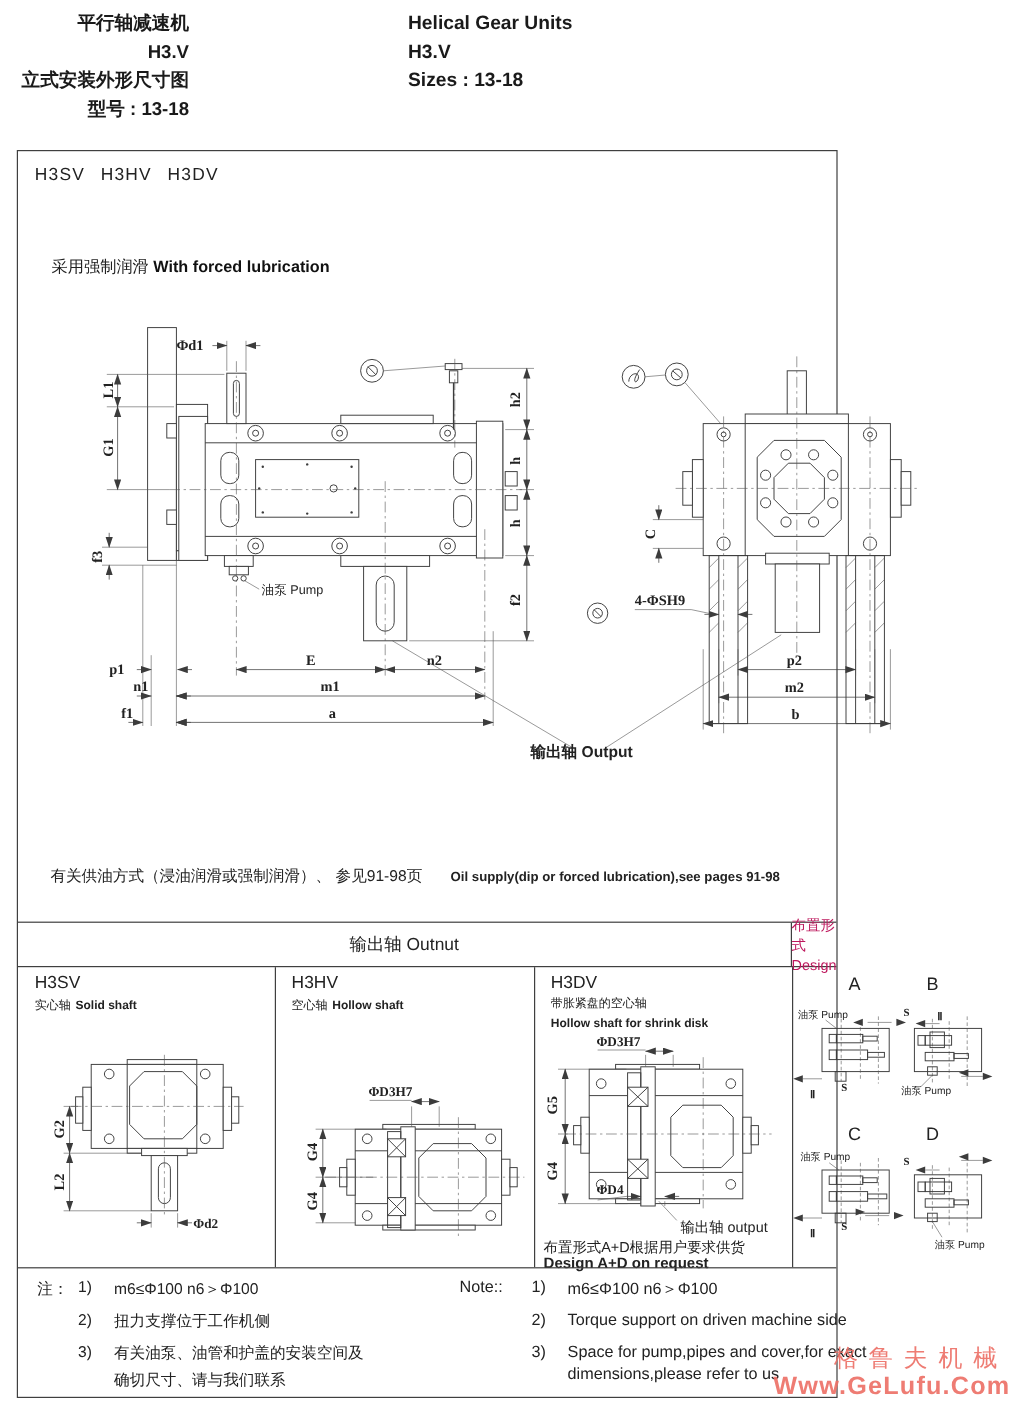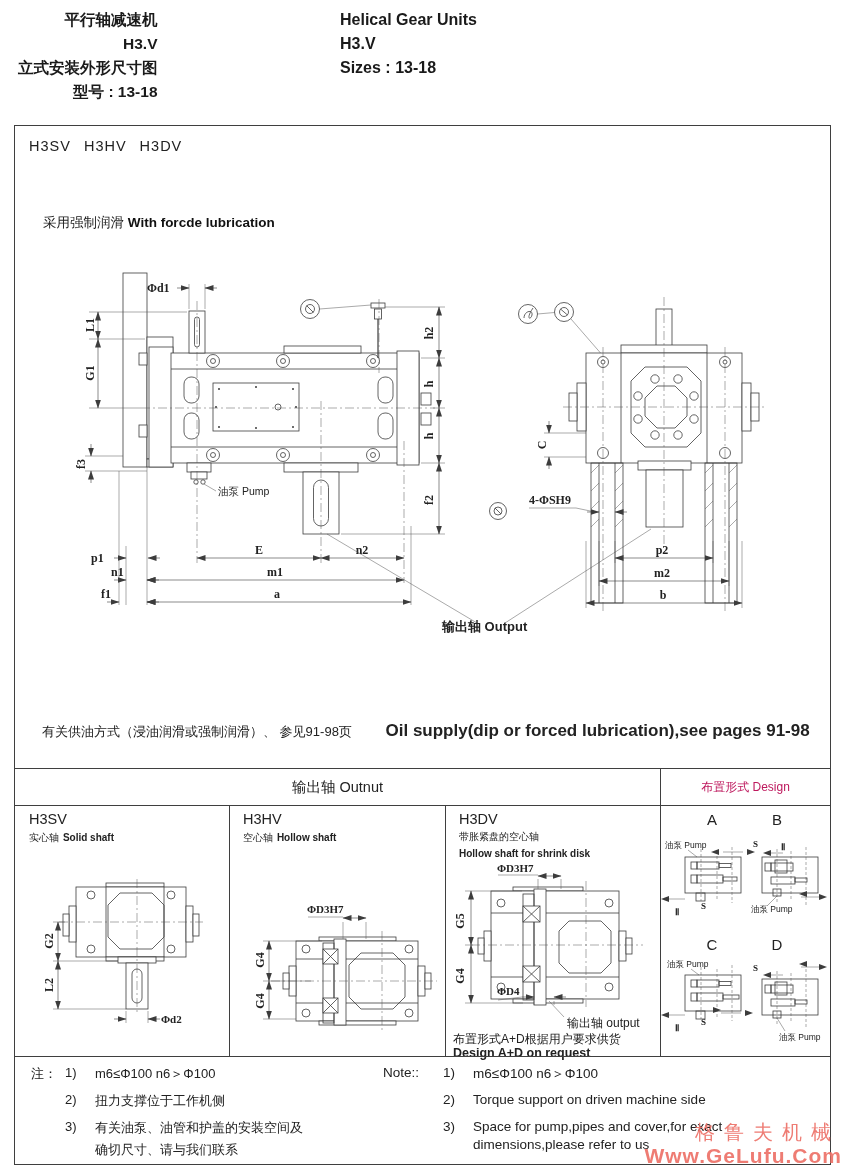"H3SV H3HV H3DV" .main-box { width: 817px -> 684px }
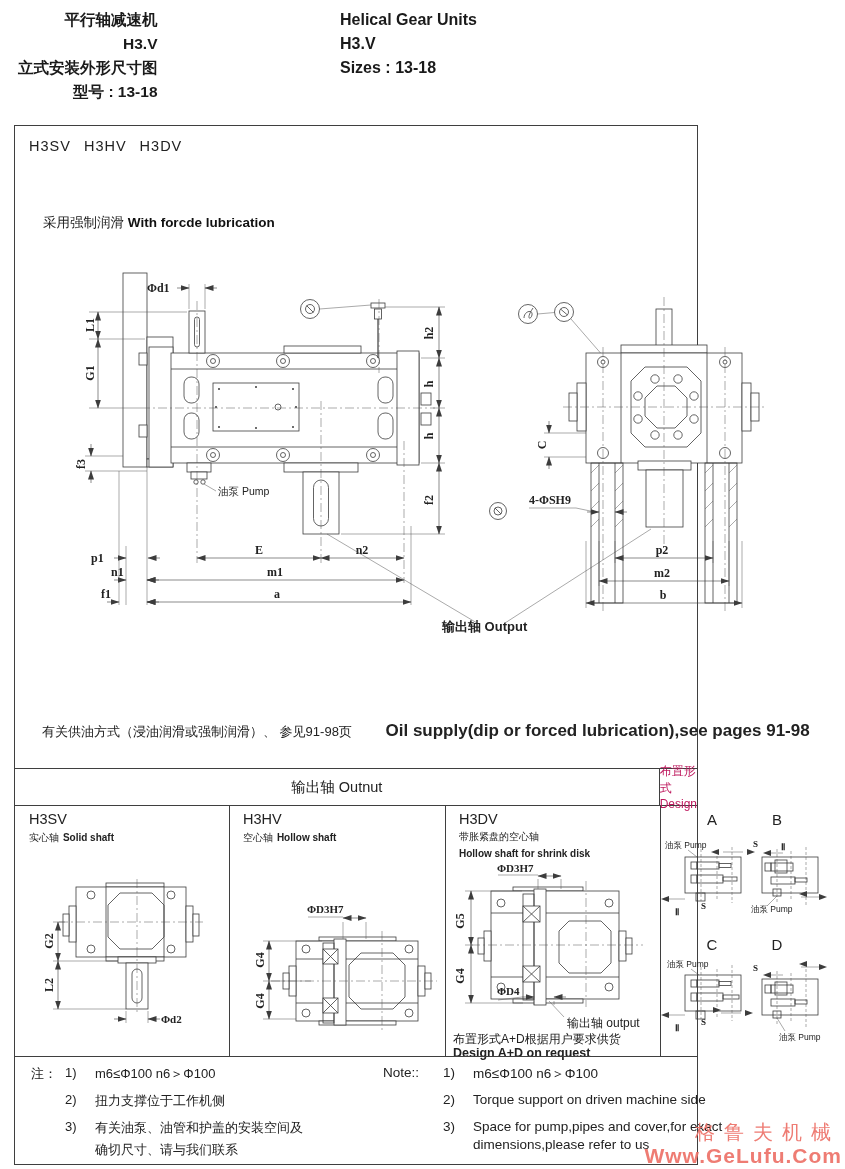"With forcde lubrication" b { text: forcde -> forced }
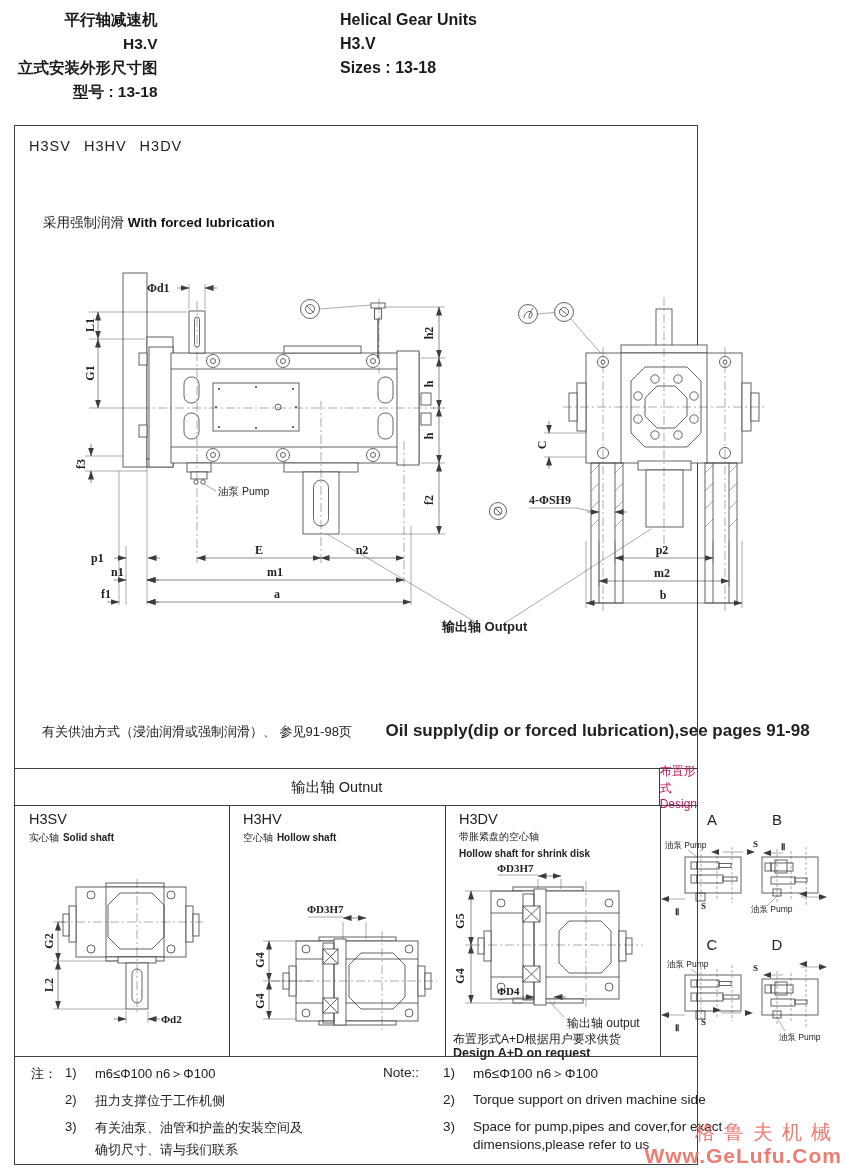"Oil supply(dip or forced" .oilsupply b { font-size: 17px -> 11px; margin-left: 30px -> 20px }
